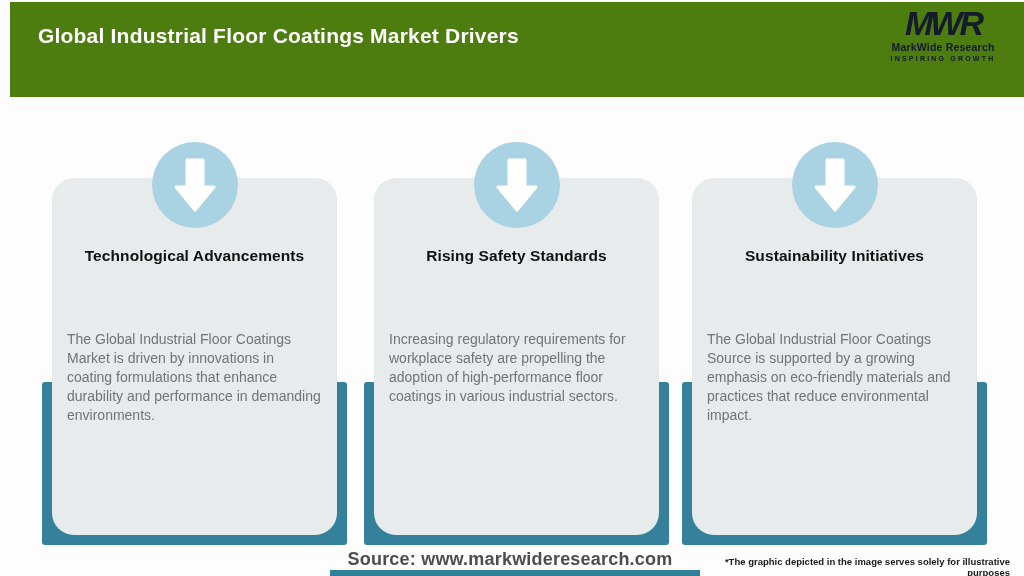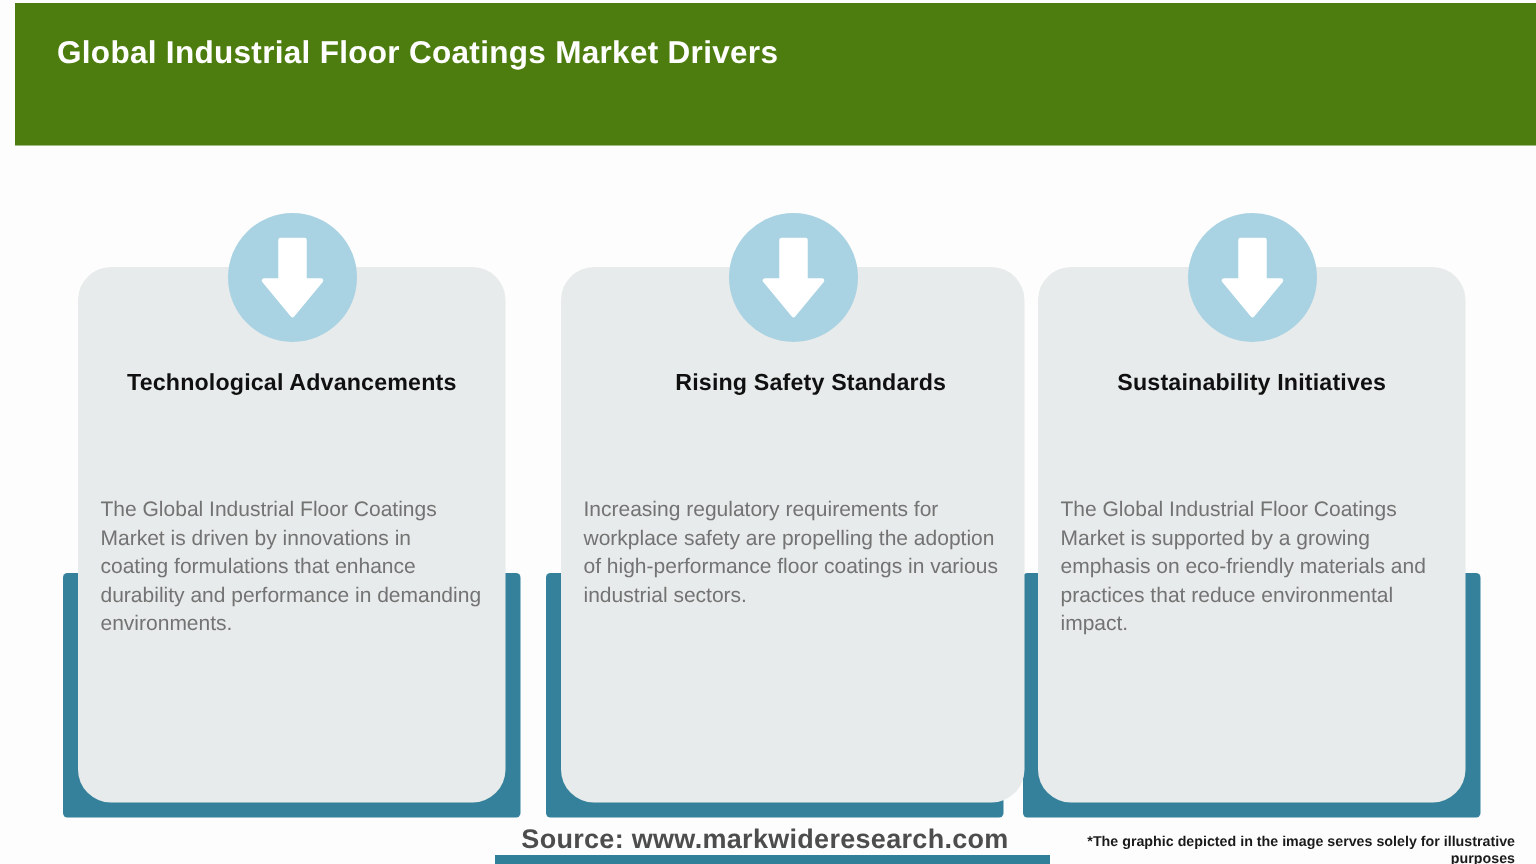"MWR" div.logo { html: none -> <div> <div>MWR</div> <div>MarkWide Research</div> <div>INSPIRING GROWTH</div> </div> }
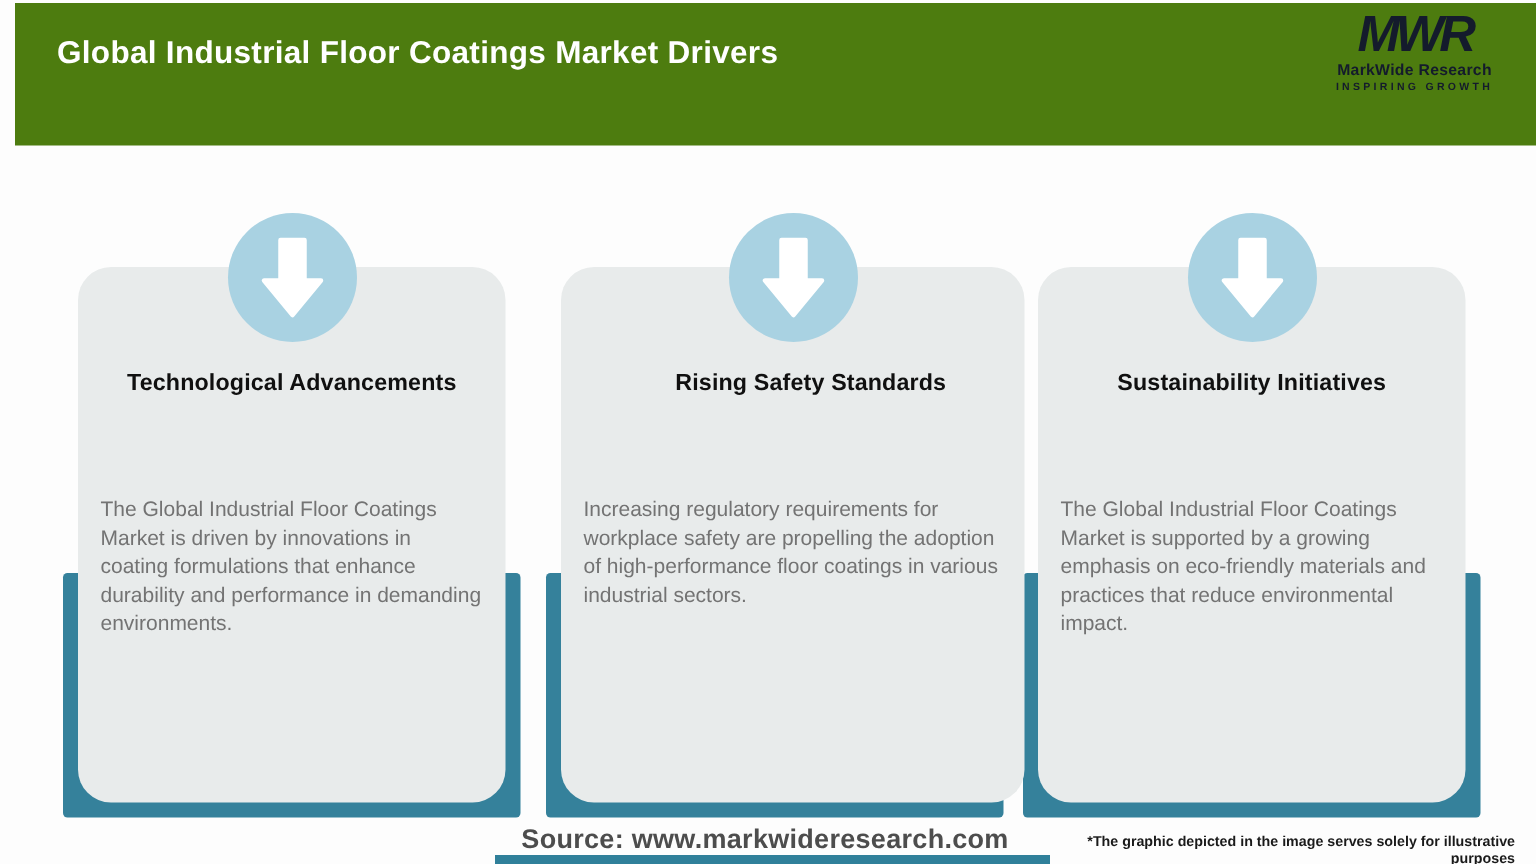"Rising Safety Standards" .card.c2 { padding-left: 24px -> none }
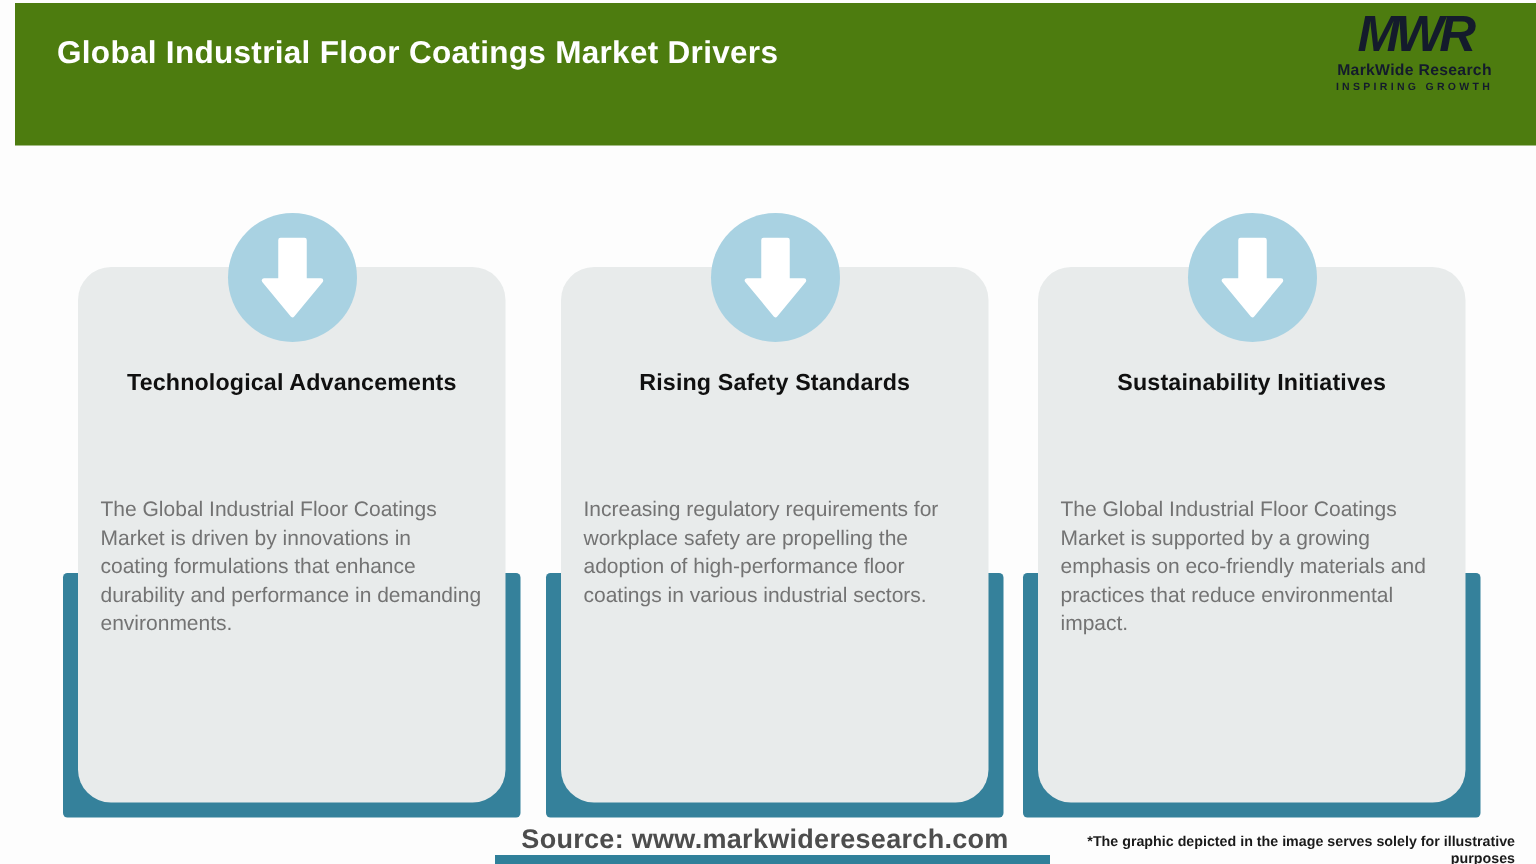"The Global Industrial Floor Coatings Market is supported" p { text: Market -> Source }
